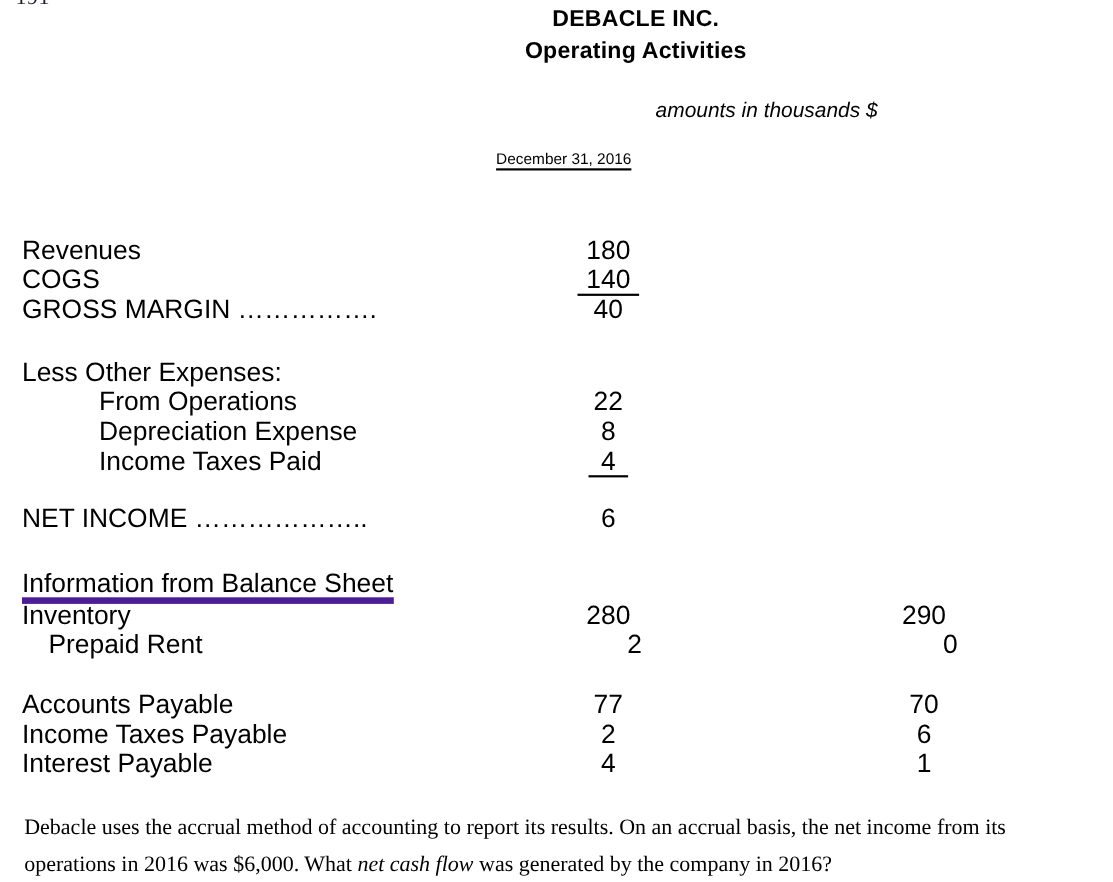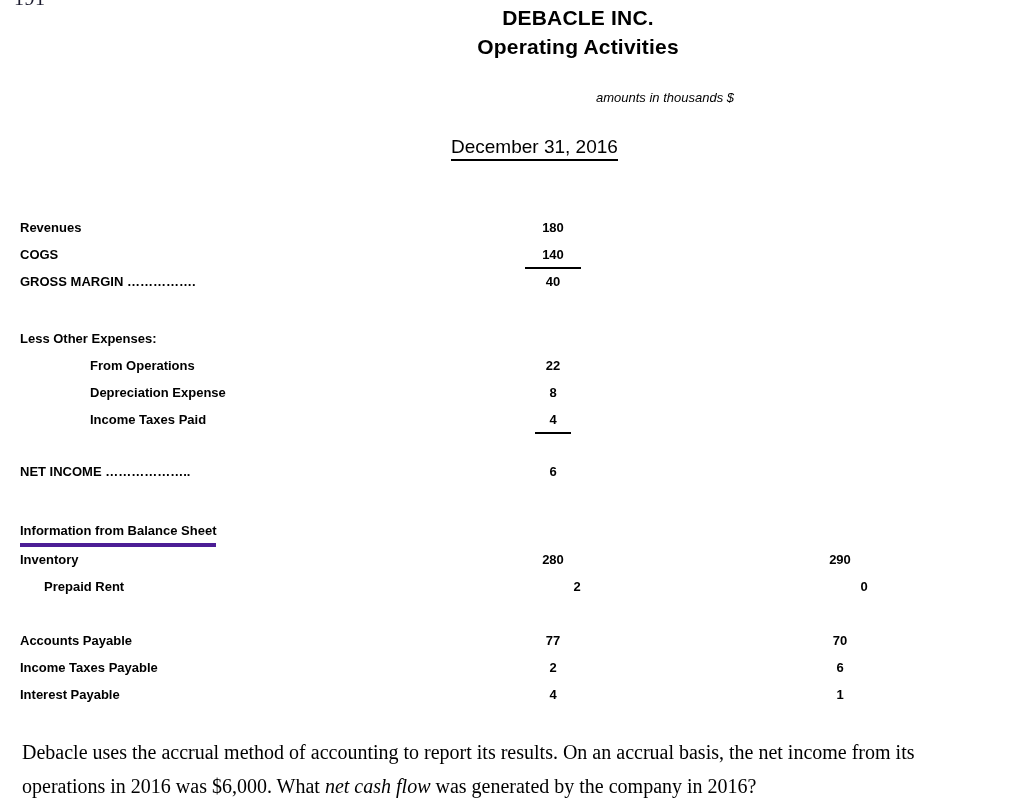"amounts in thousands $" .amounts-note { font-size: 13px -> 19px }
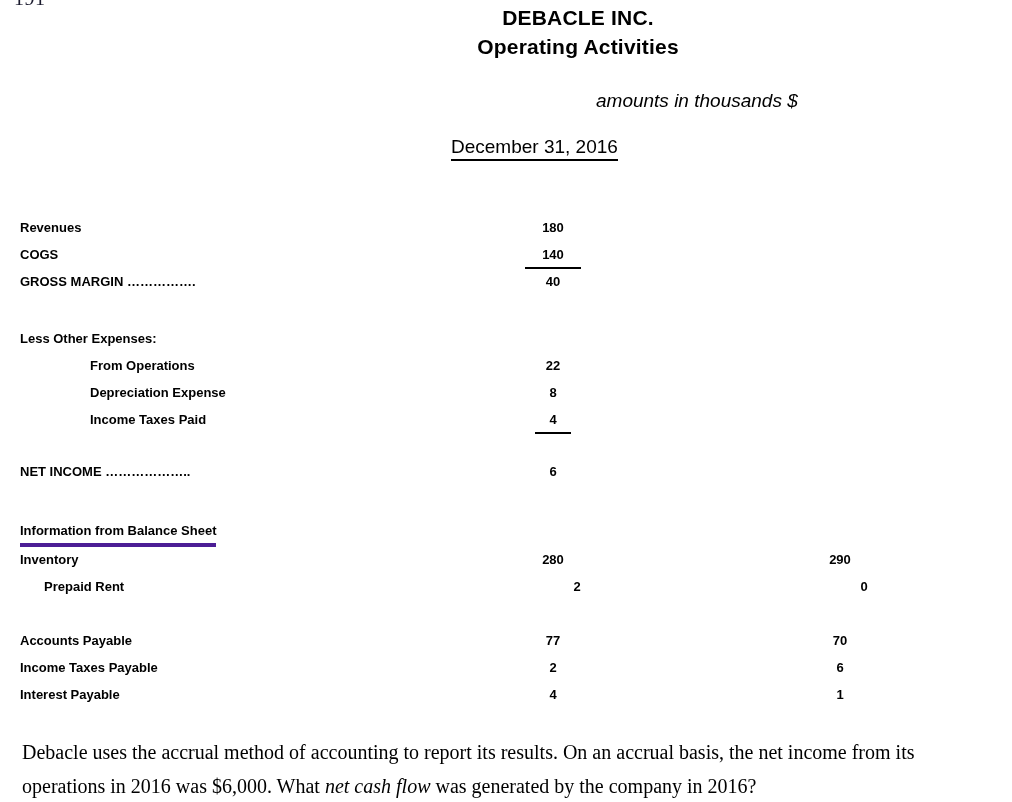"December 31, 2016" .col-head { font-size: 19px -> 14px }
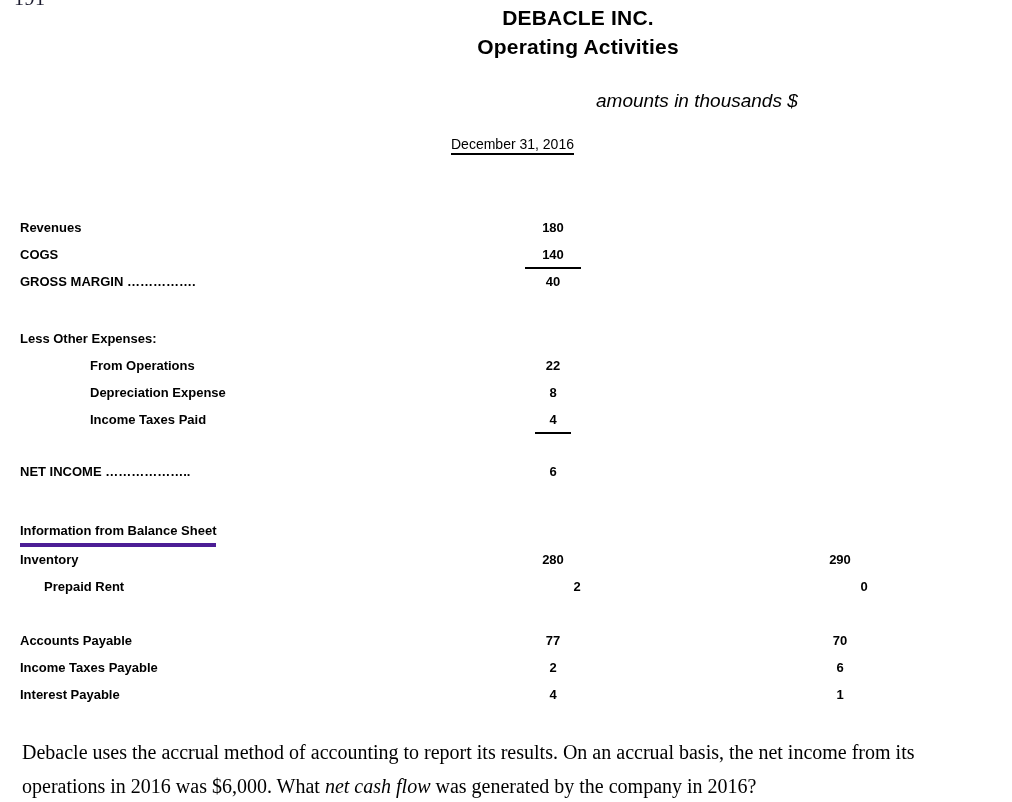"Revenues" .row { font-size: 13px -> 24px; font-weight: bold -> none }
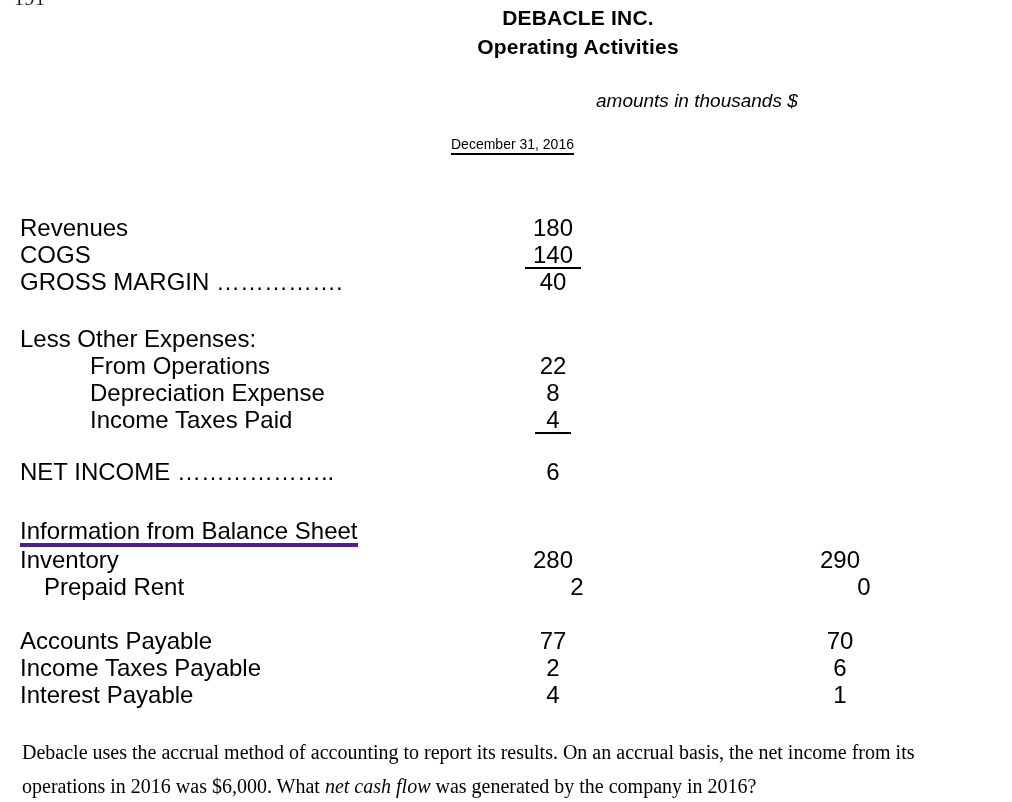"Information from Balance Sheet" .label.underline { border-bottom: 4px solid #4c1d95 -> 6px solid #4c1d95 }
